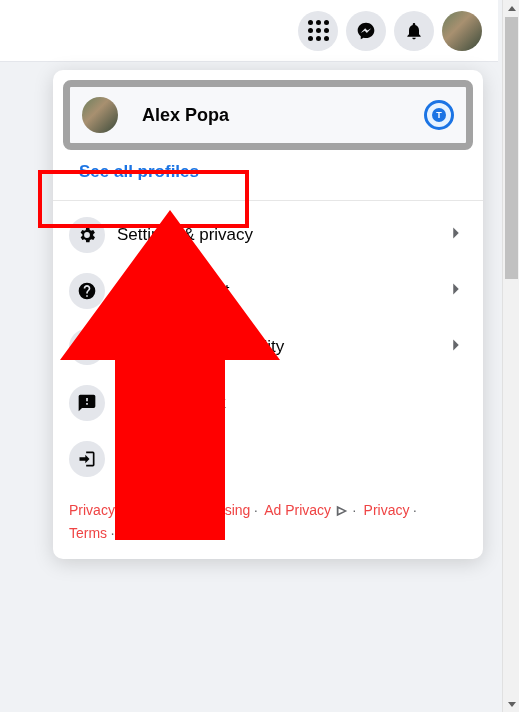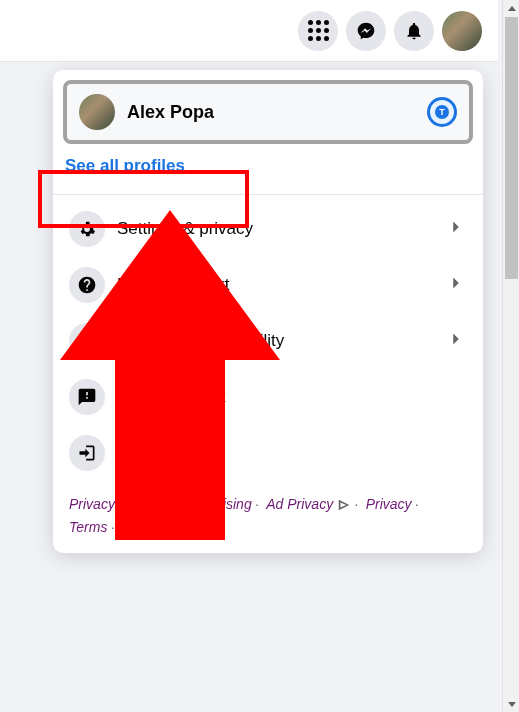"Alex Popa" .profile-card { border: 4px solid #a3a3a3 -> 7px solid #a3a3a3; gap: 12px -> 24px }
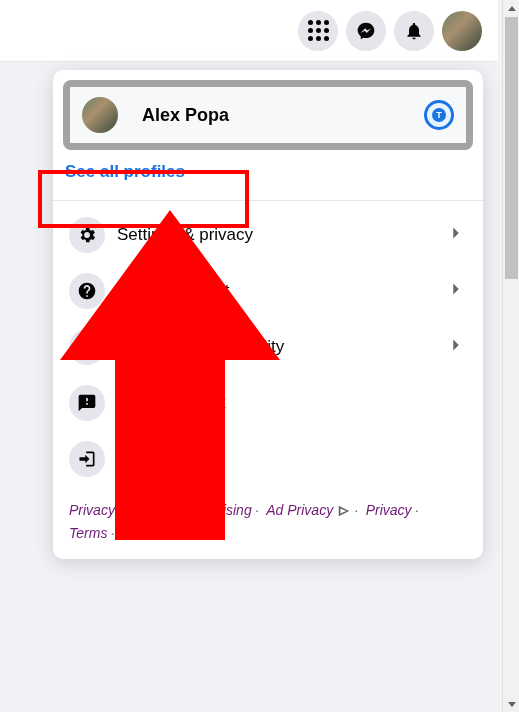"See all profiles" .see-all-wrap { padding: 0 10px 4px 2px -> 0 10px 4px 16px }
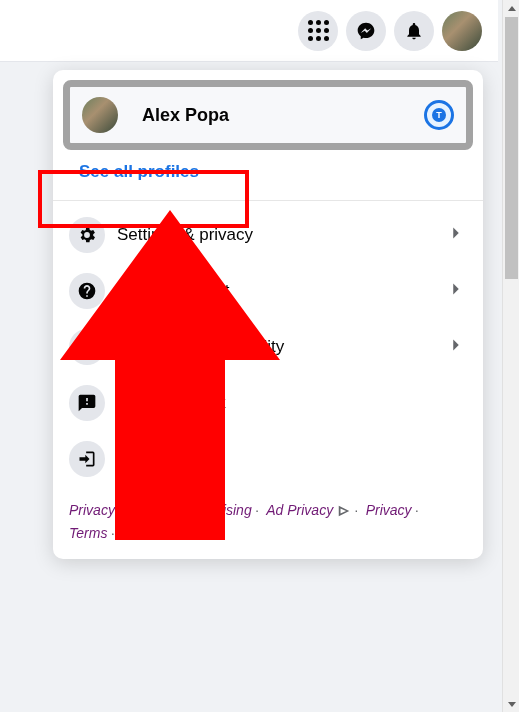"Privacy" .footer a { color: #701a75 -> #ef4444; font-style: italic -> none }
